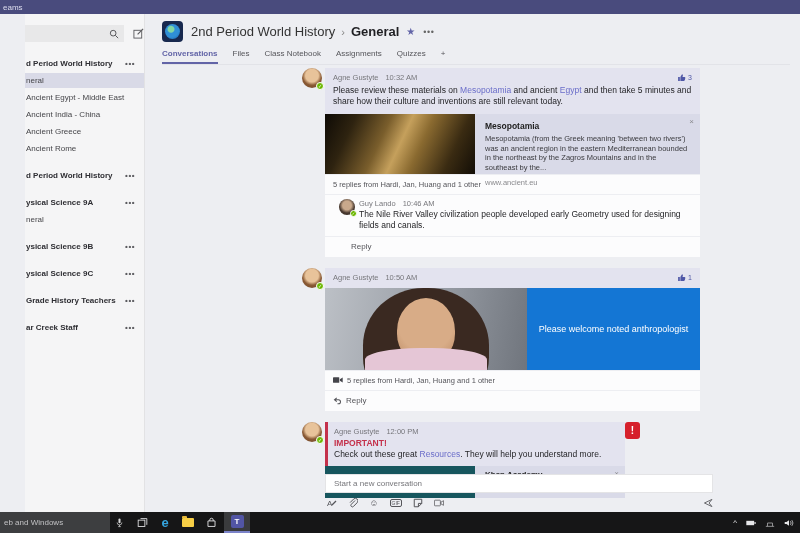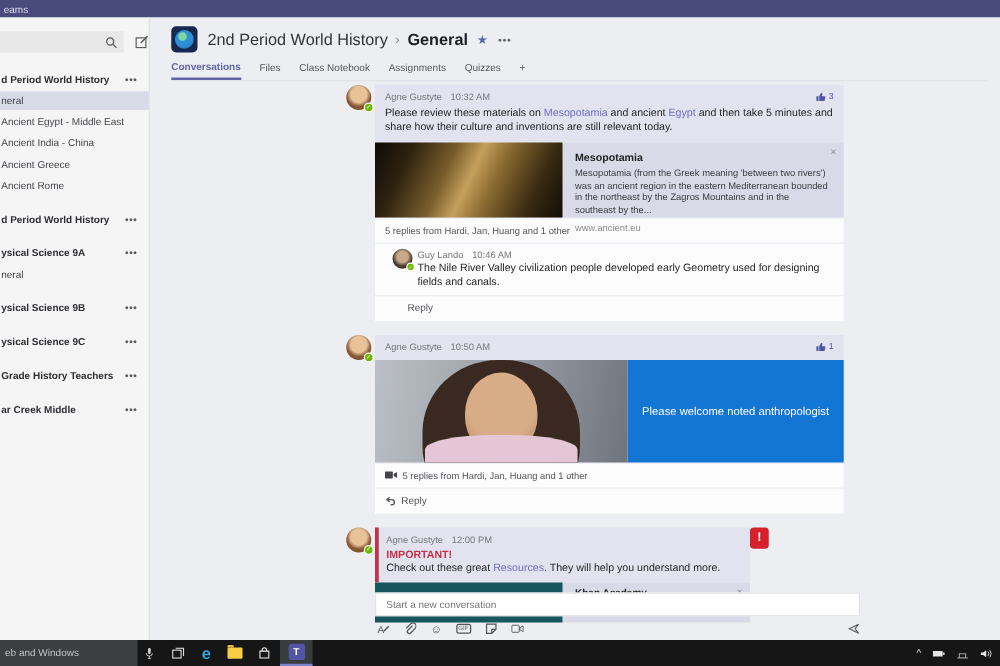"Conversations" .tabs { align-items: center -> flex-start }
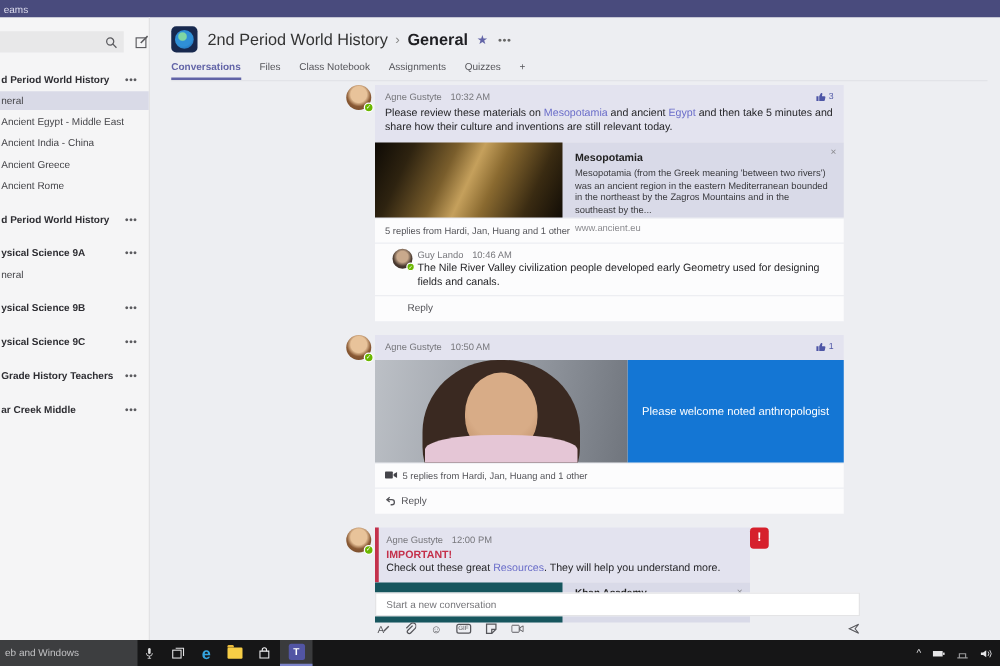"d Period World History" .left { margin-left: none -> 25px }
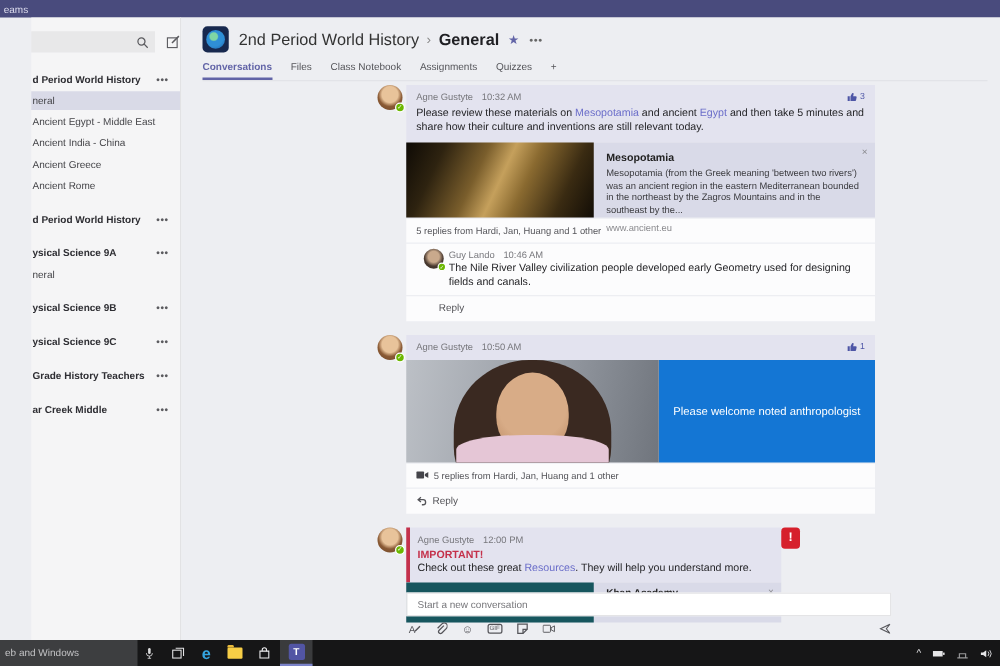"ar Creek Middle" span { text: Middle -> Staff }
